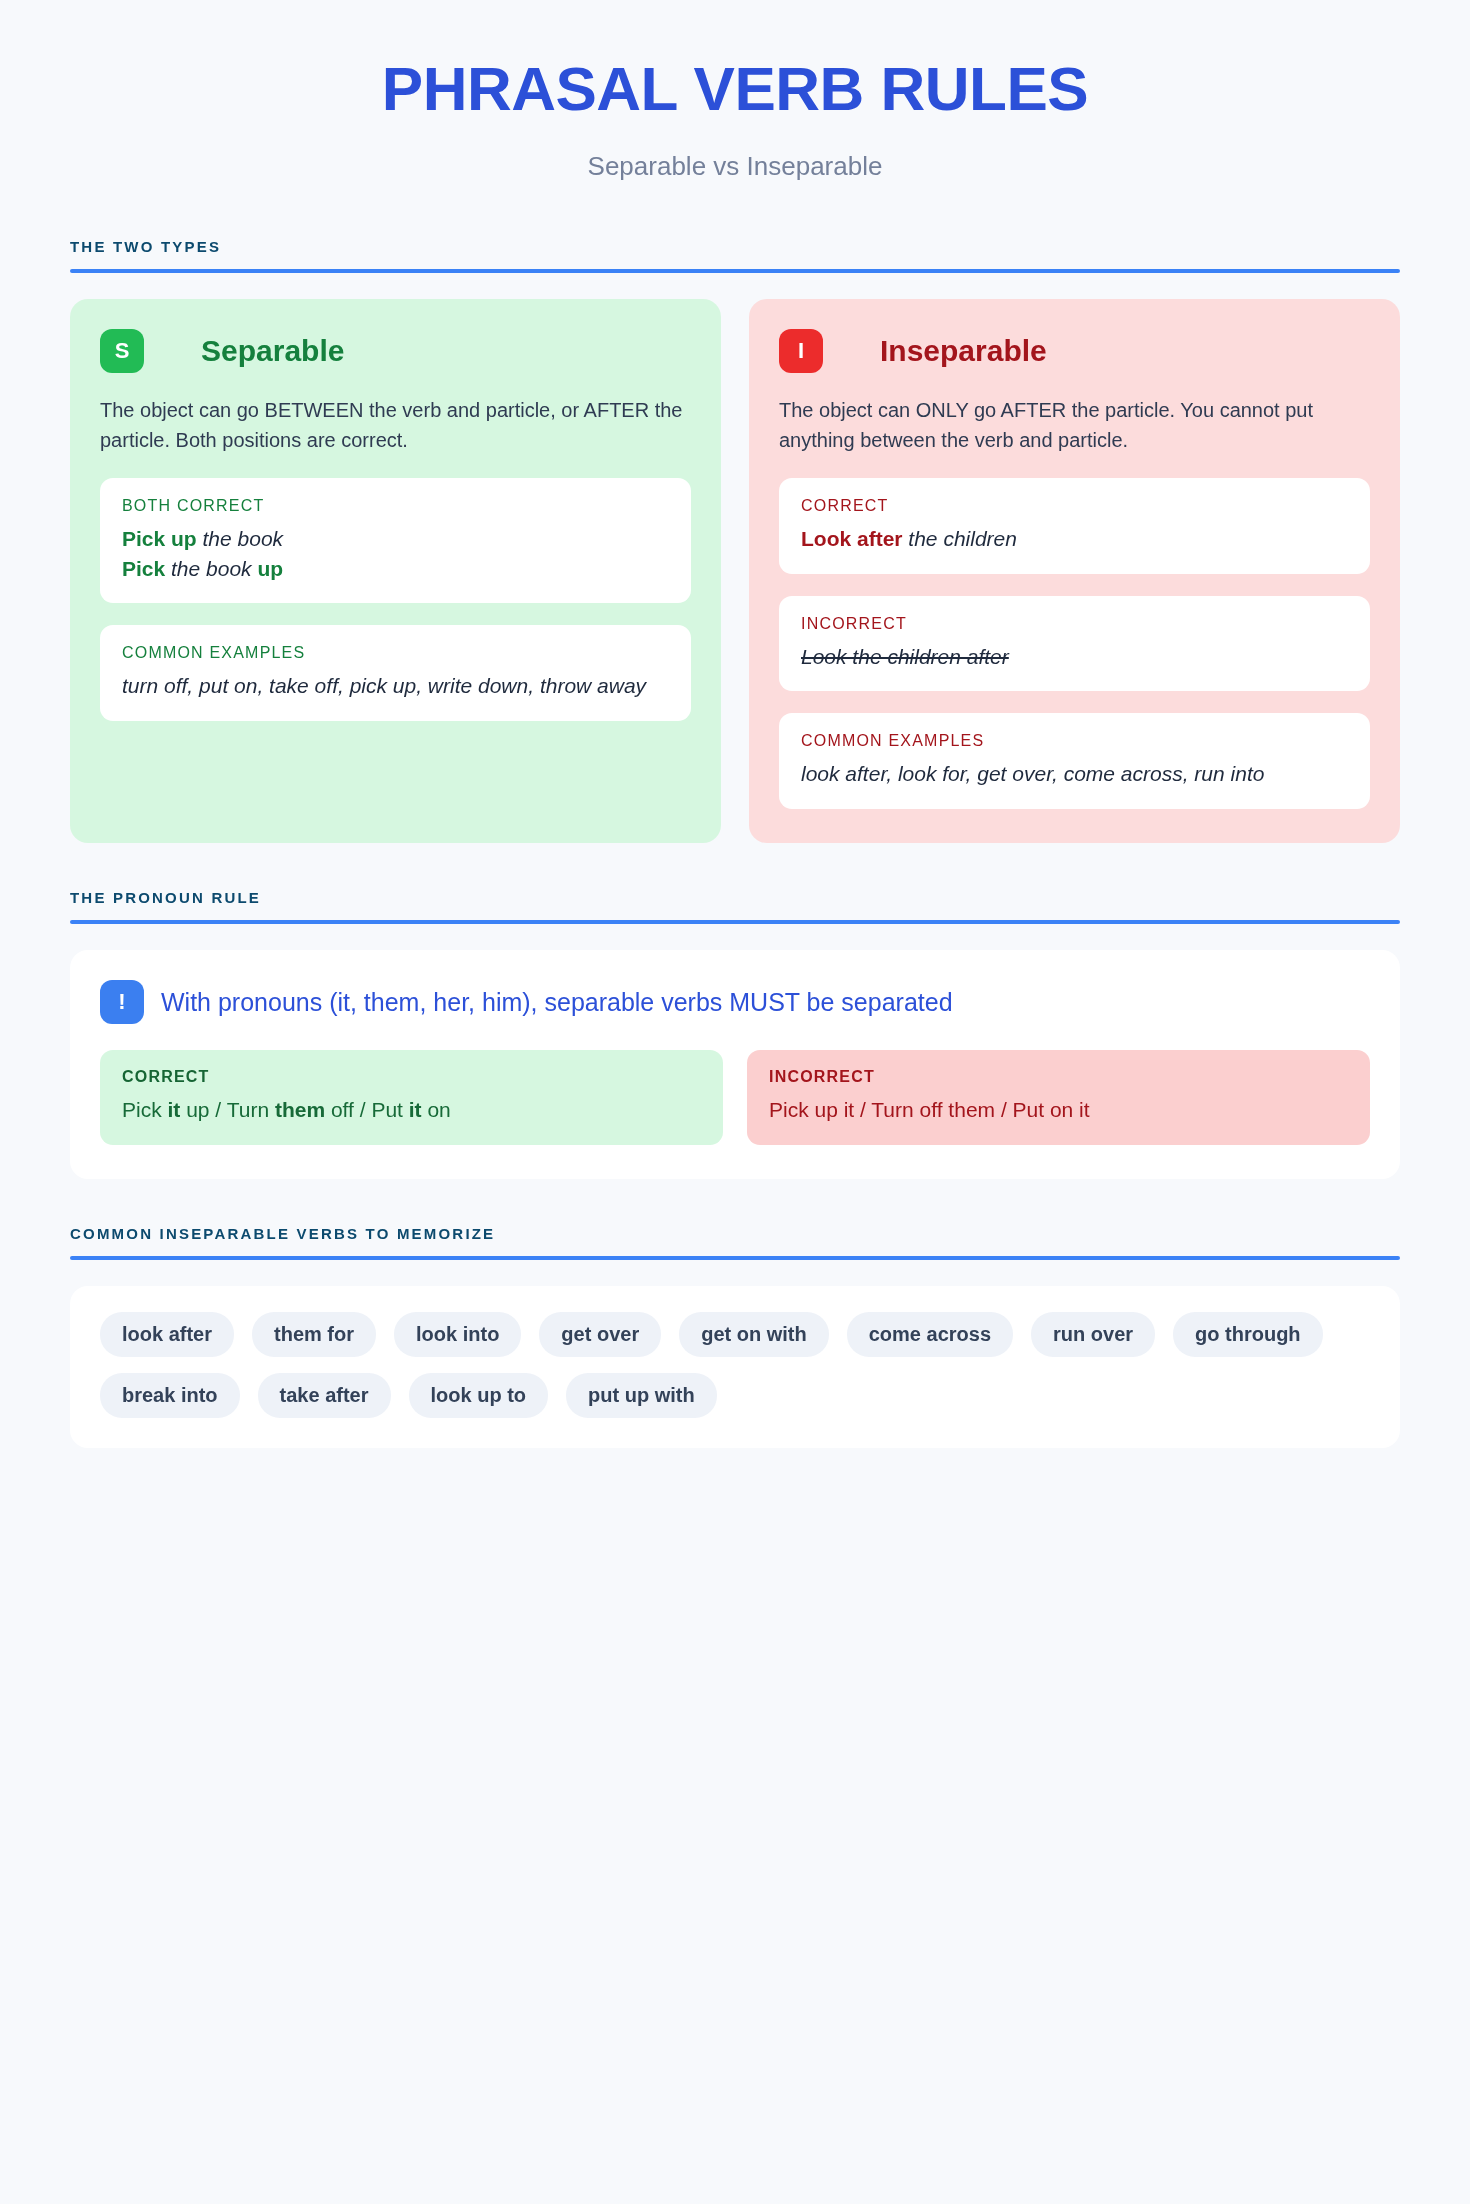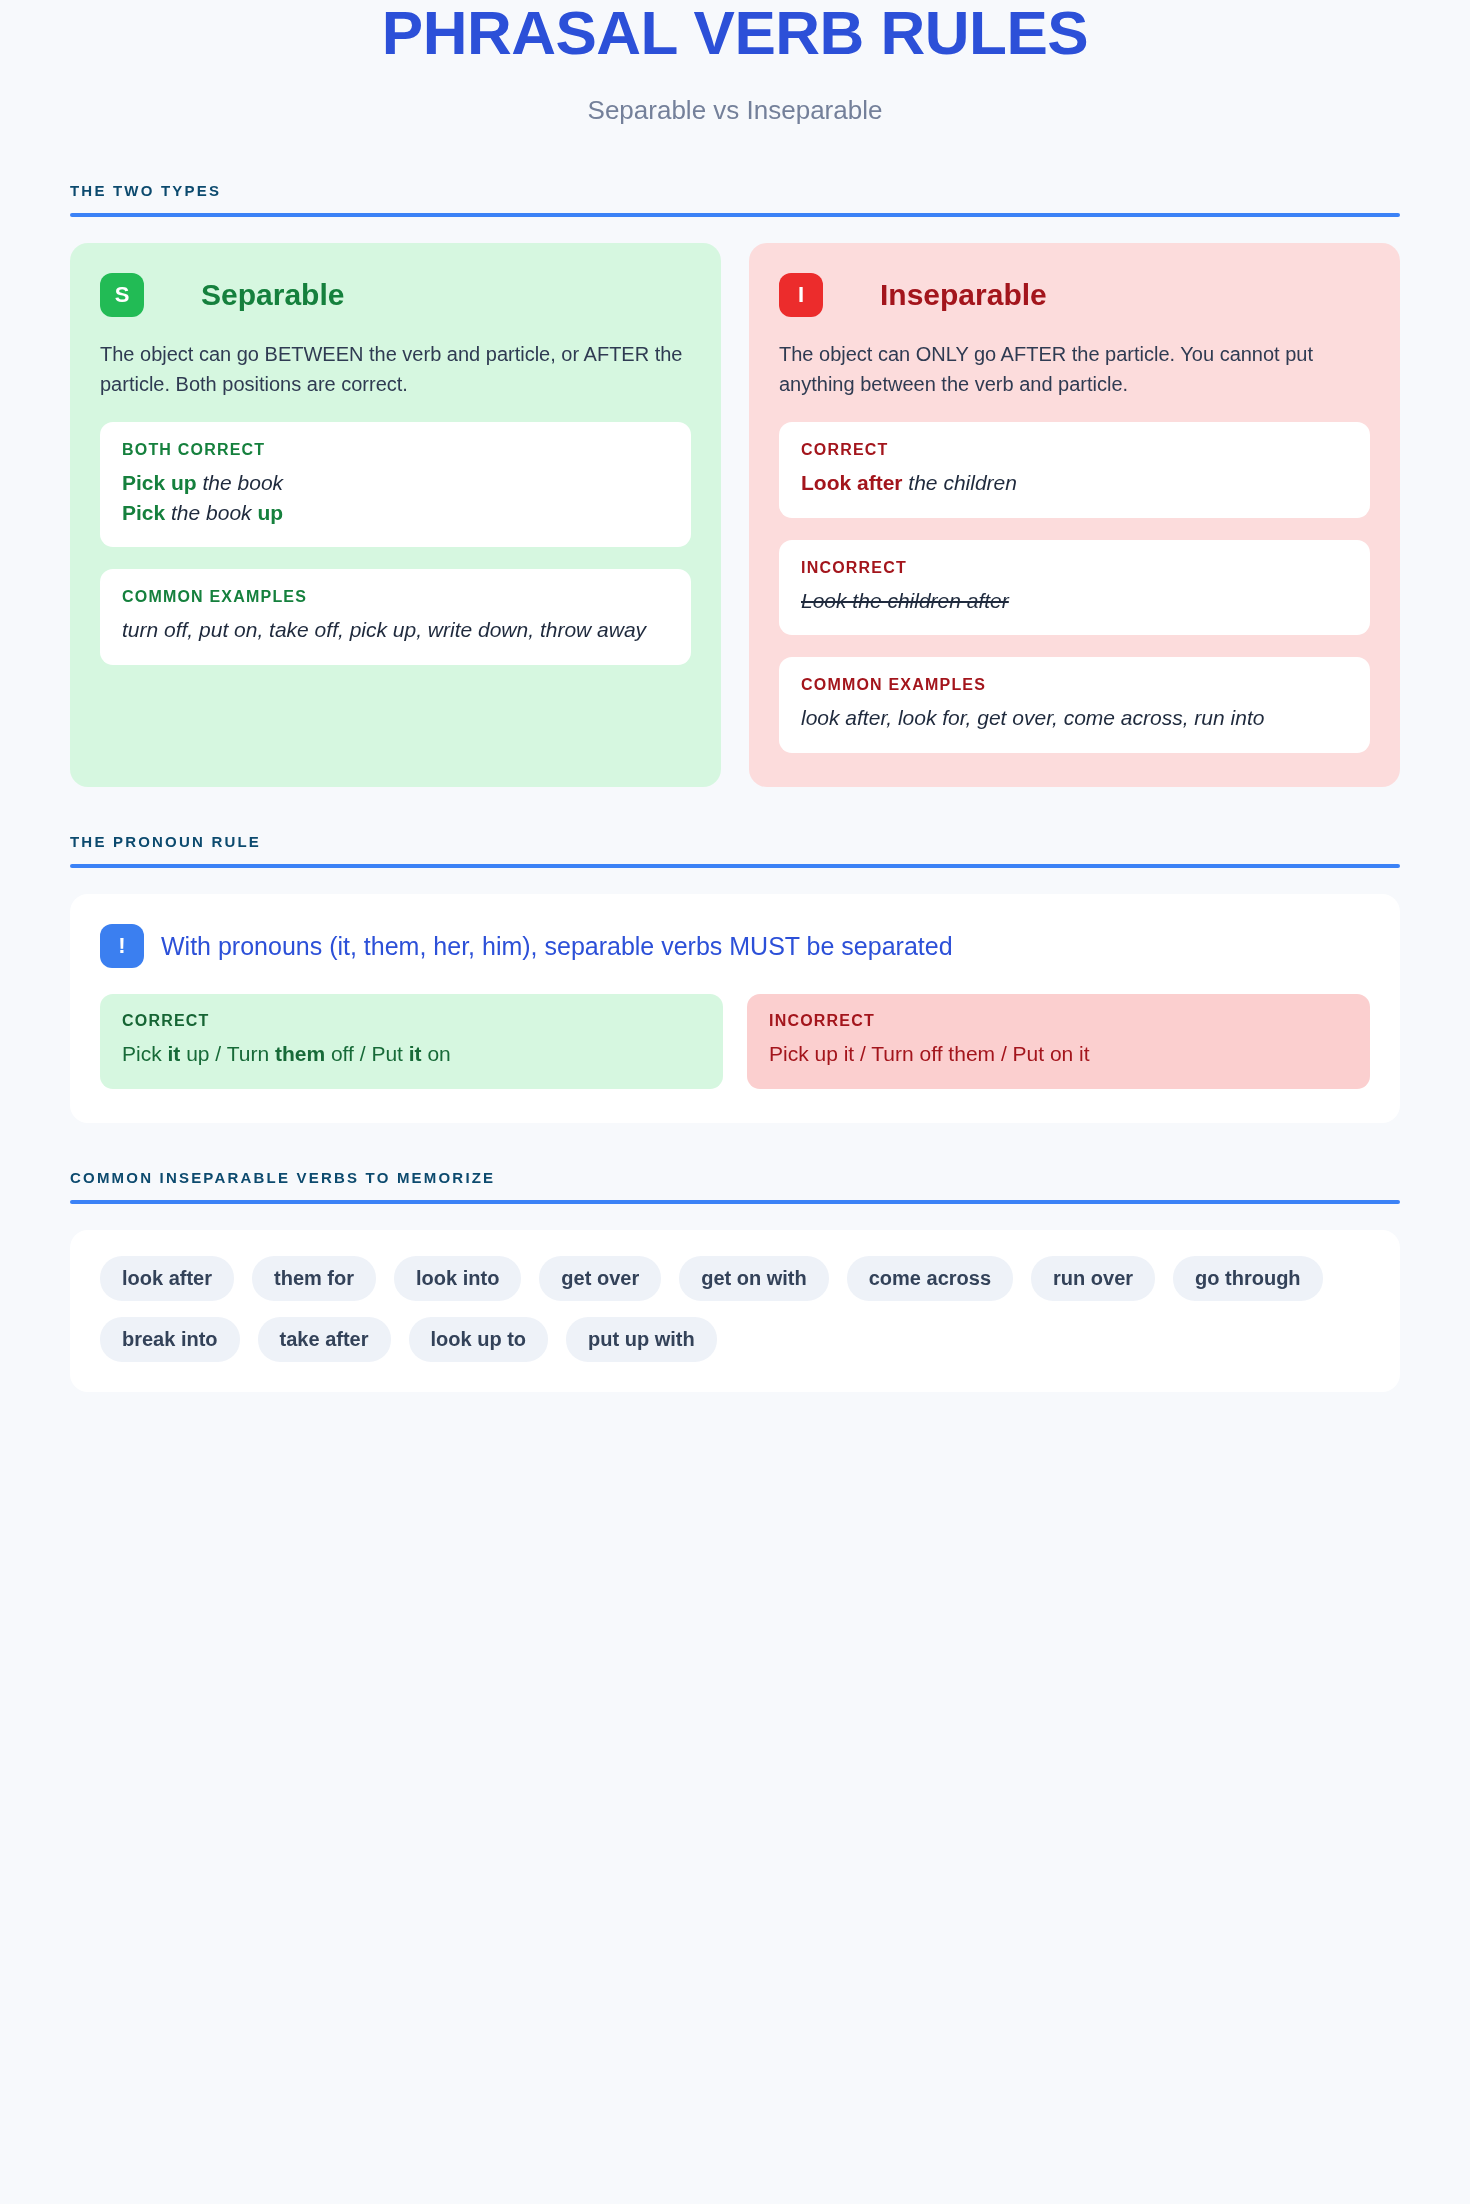"PHRASAL VERB RULES" .inner { padding-top: none -> 56px }
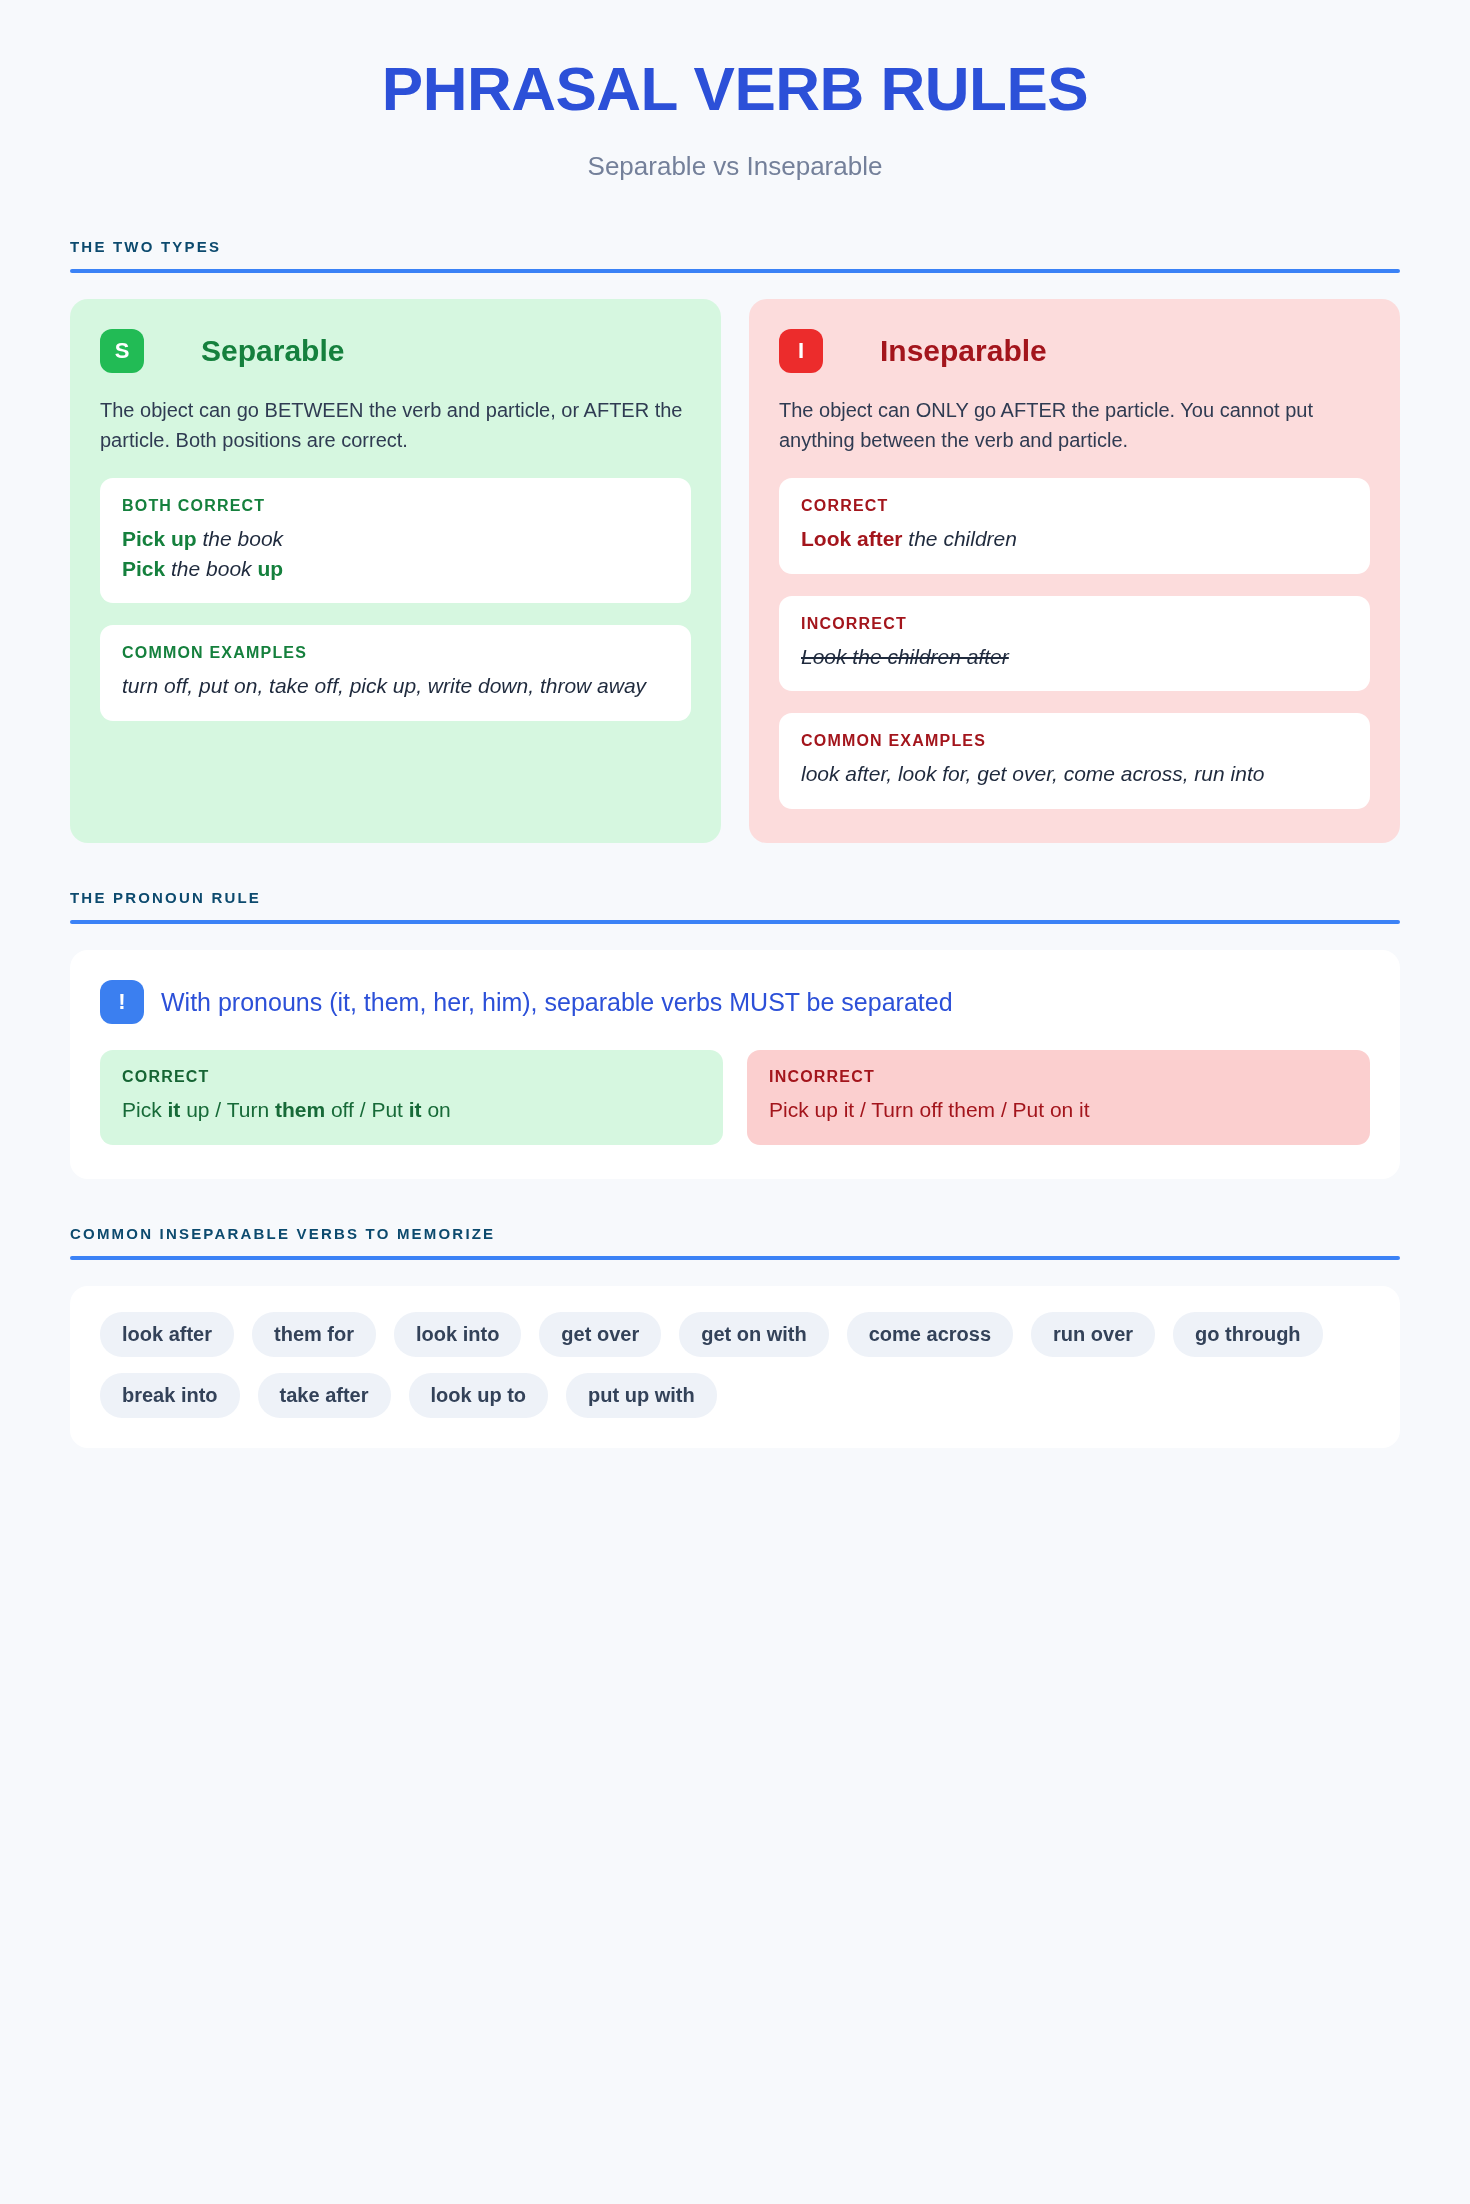"BOTH CORRECT" .box-label { font-weight: 700 -> 400 }
